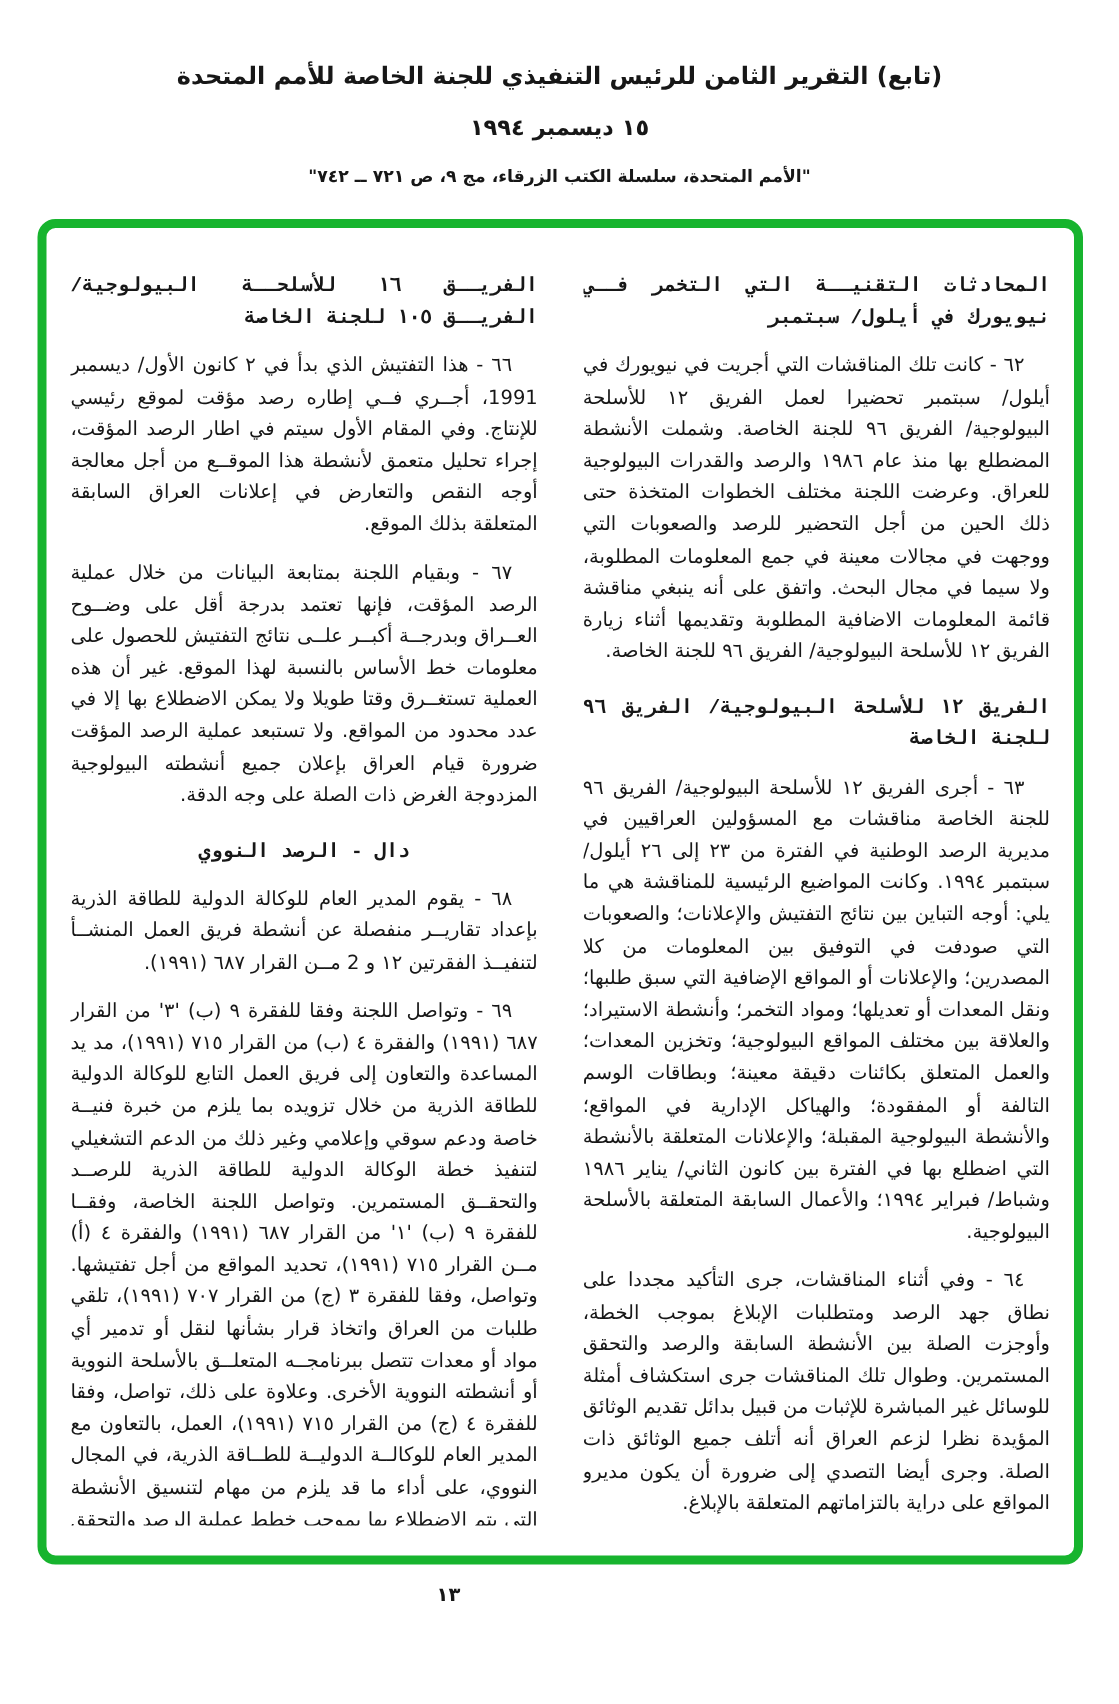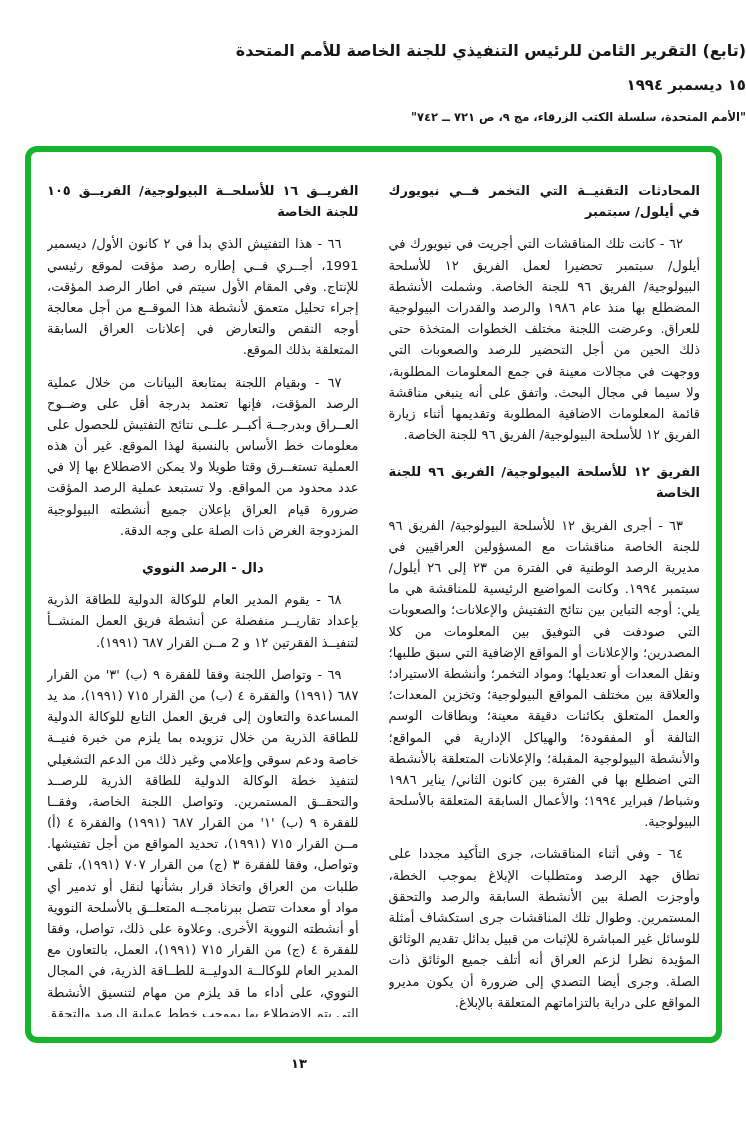"(تابع) التقرير الثامن للرئيس التنفيذي" .page-header { text-align: right -> center }
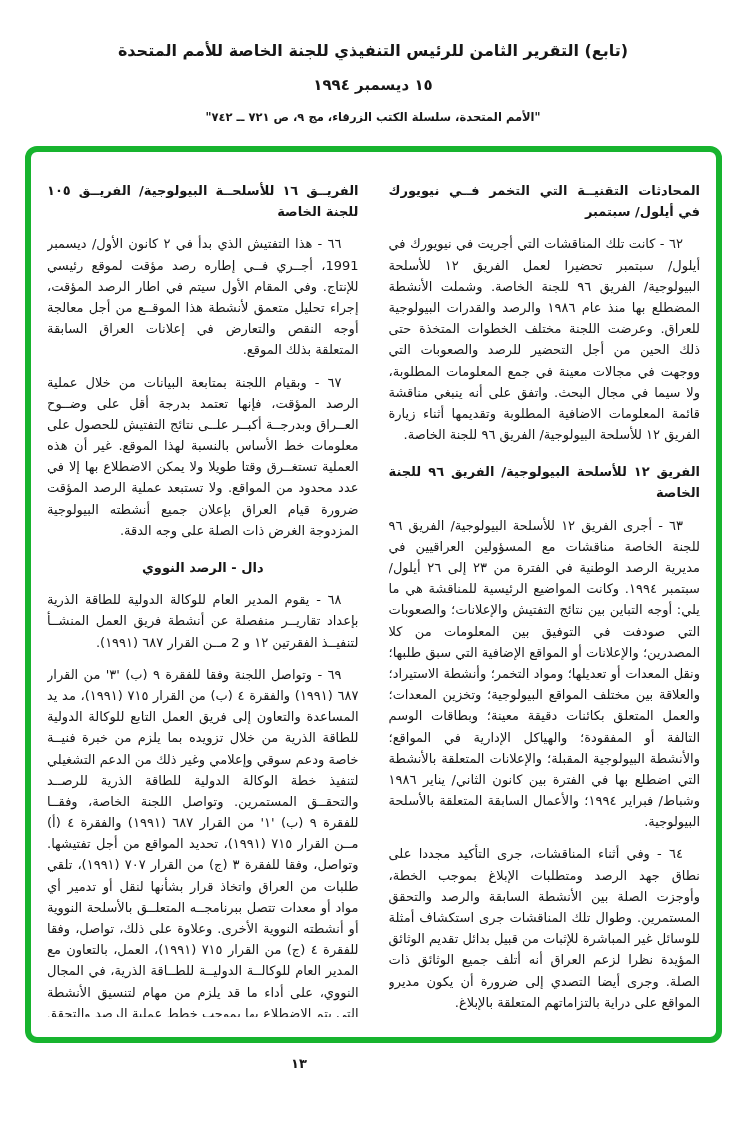"الفريــق ١٦ للأسلحــة البيولوجية/" .heading,.heading-center { font-family: none -> Liberation Mono, monospace }
